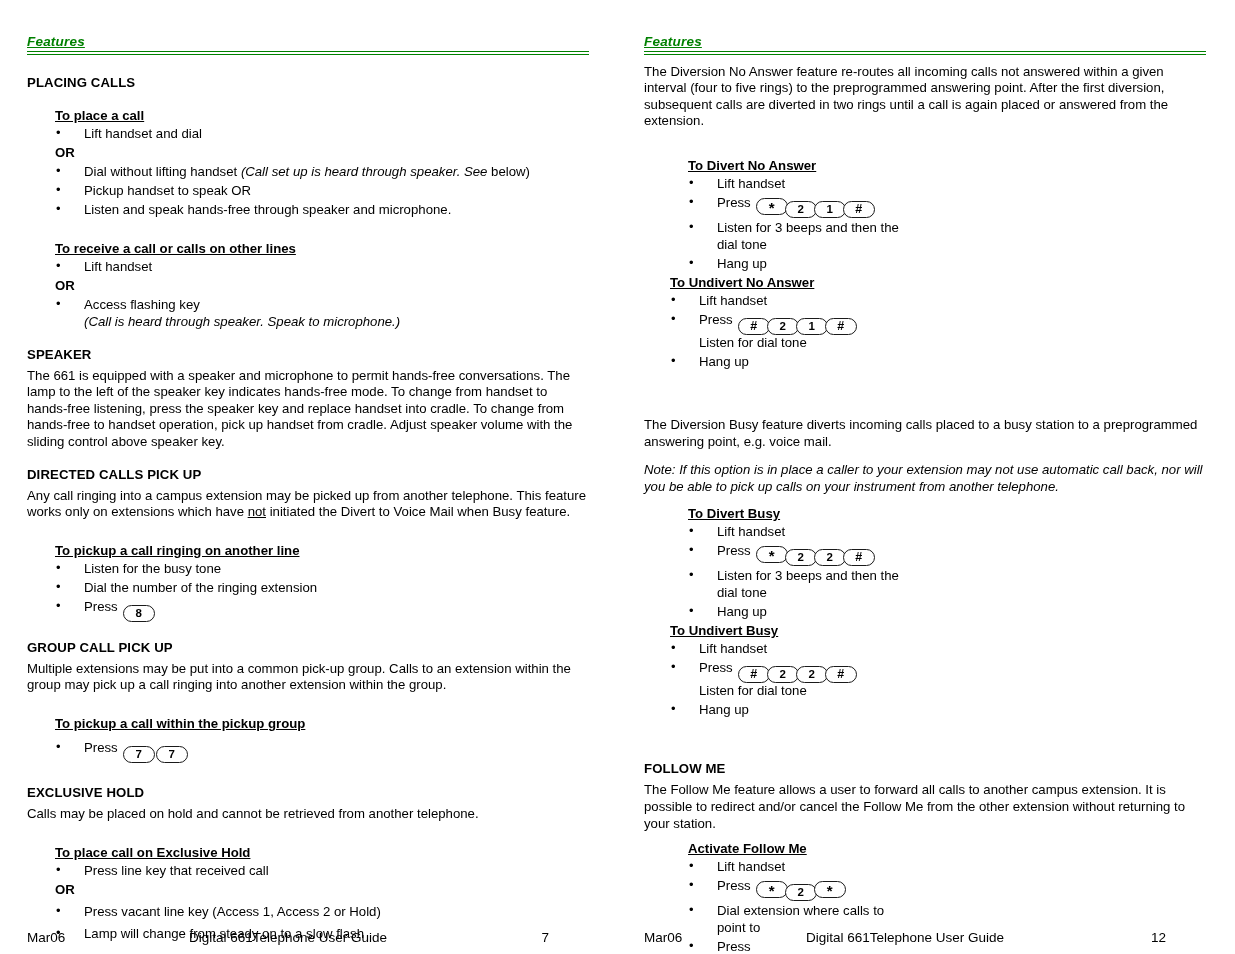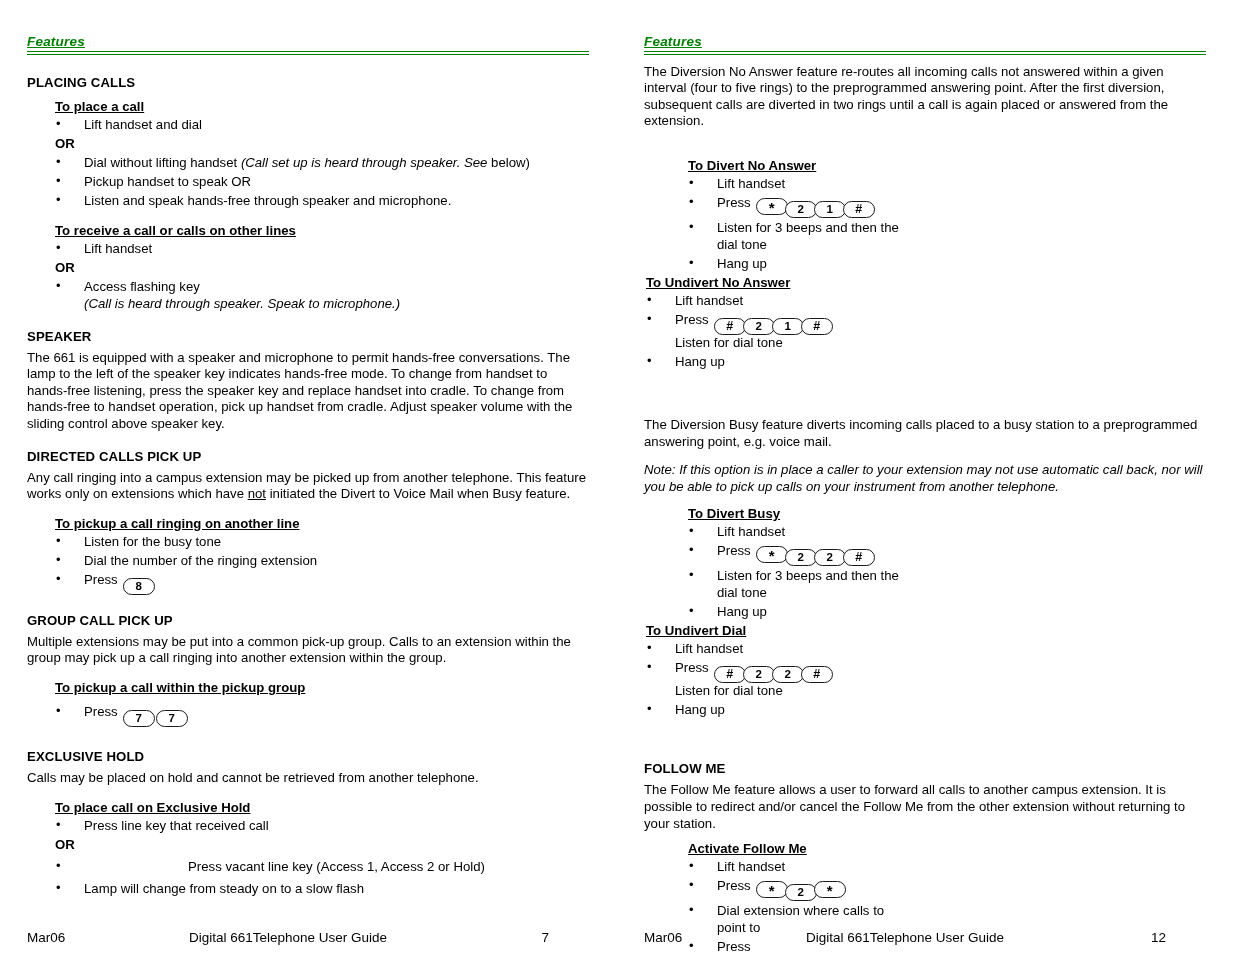"To place a call" .sub-wrap { margin-top: 0 -> 9px }
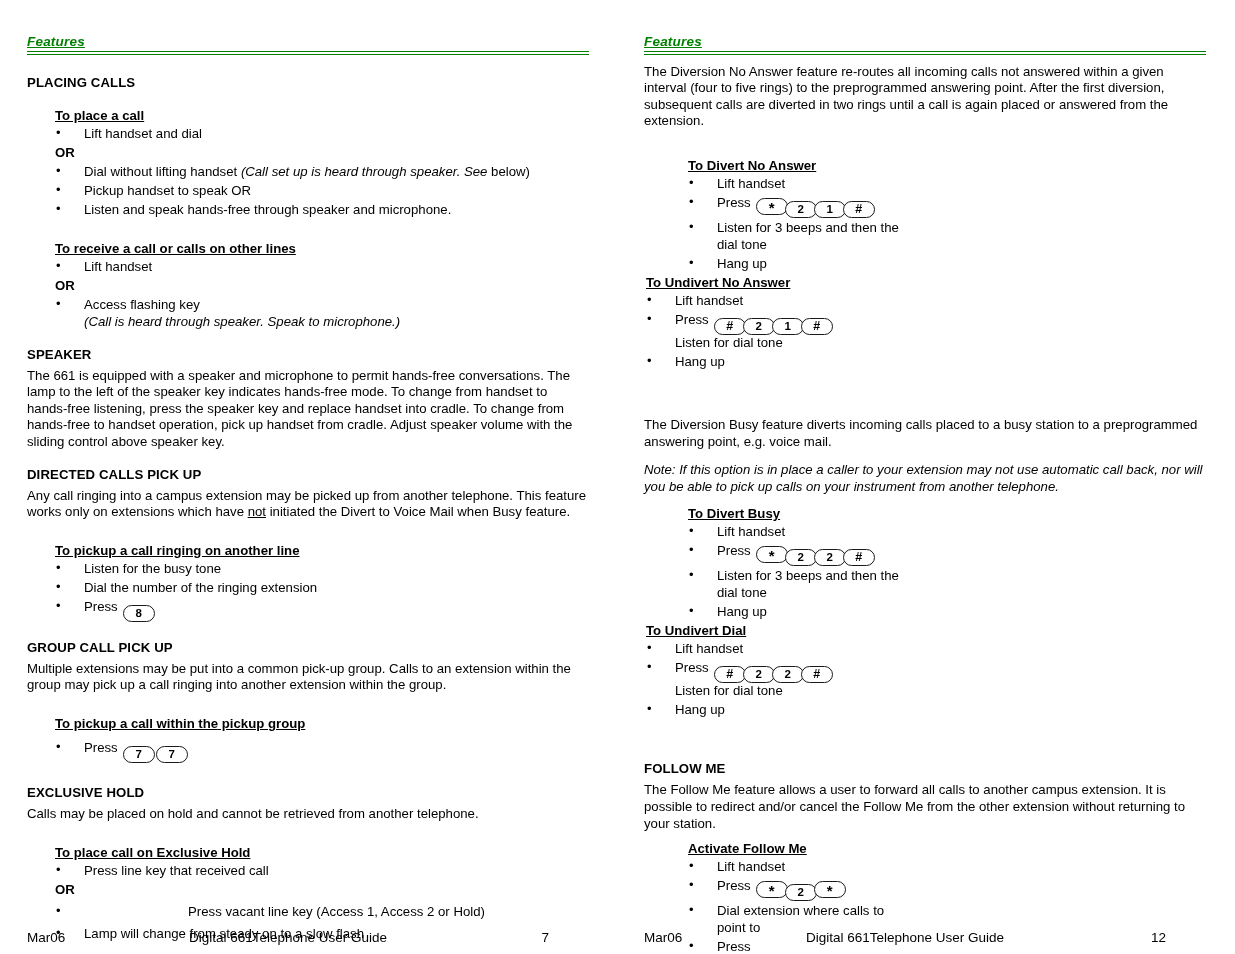"To Undivert No Answer" .proc-col-right { margin-left: 2px -> 26px }
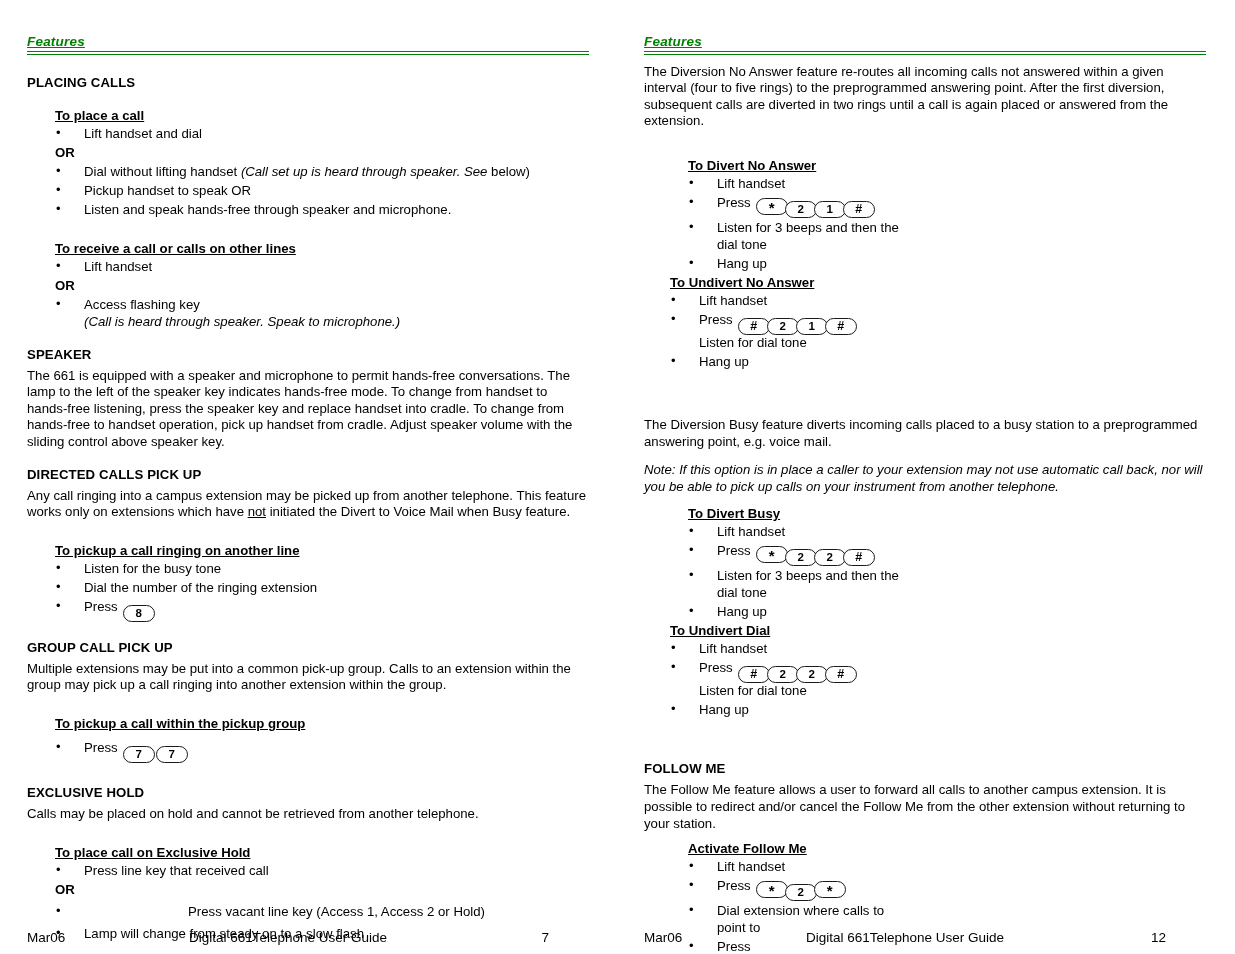"To Undivert Dial" div.sub-head { text: Dial -> Busy }
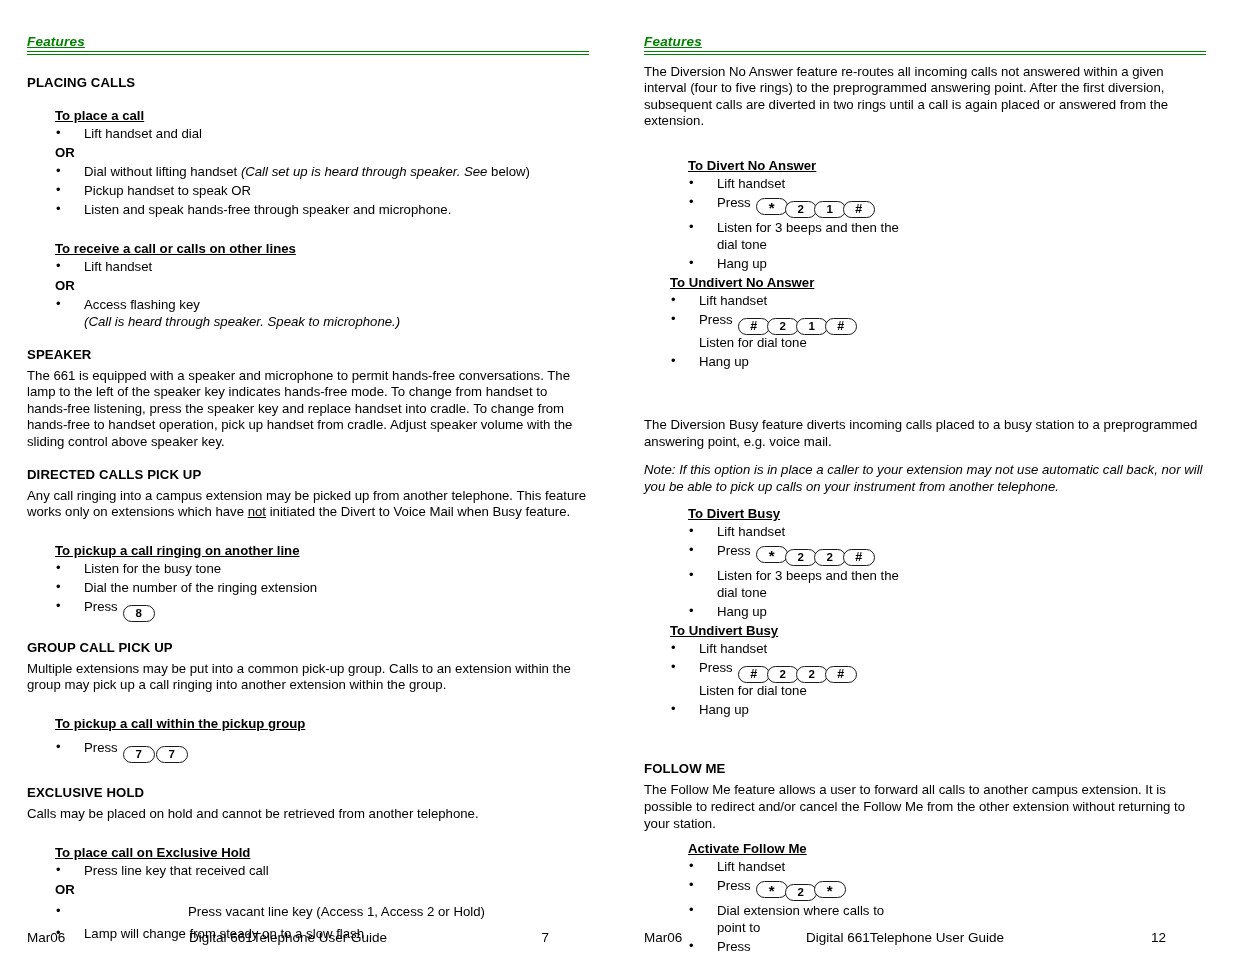"Press vacant line key (Access" li.bulleted { text-align: center -> none }
